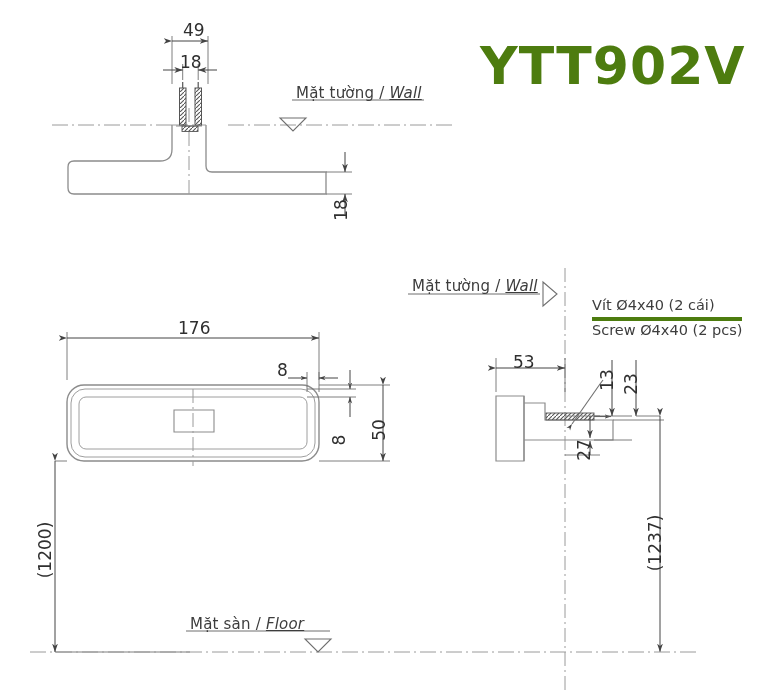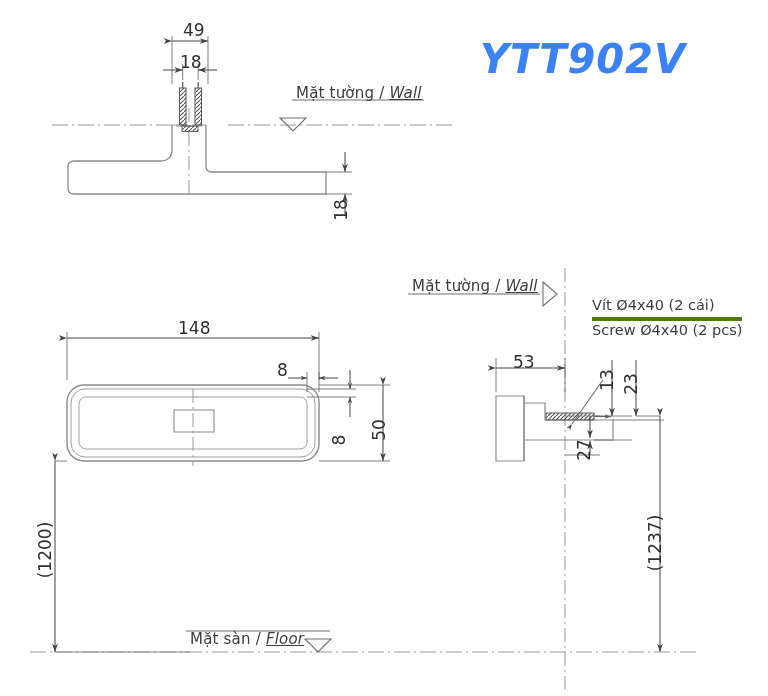"YTT902V" .title { color: #3b82f6 -> #4d7c0f; font-size: 40px -> 52px; font-style: italic -> none }
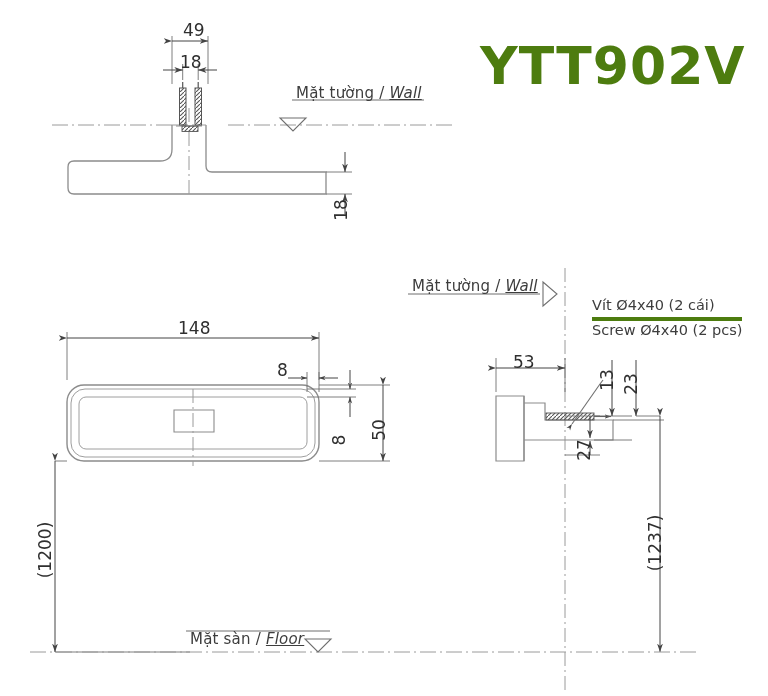"148" div.dim { text: 148 -> 176 }
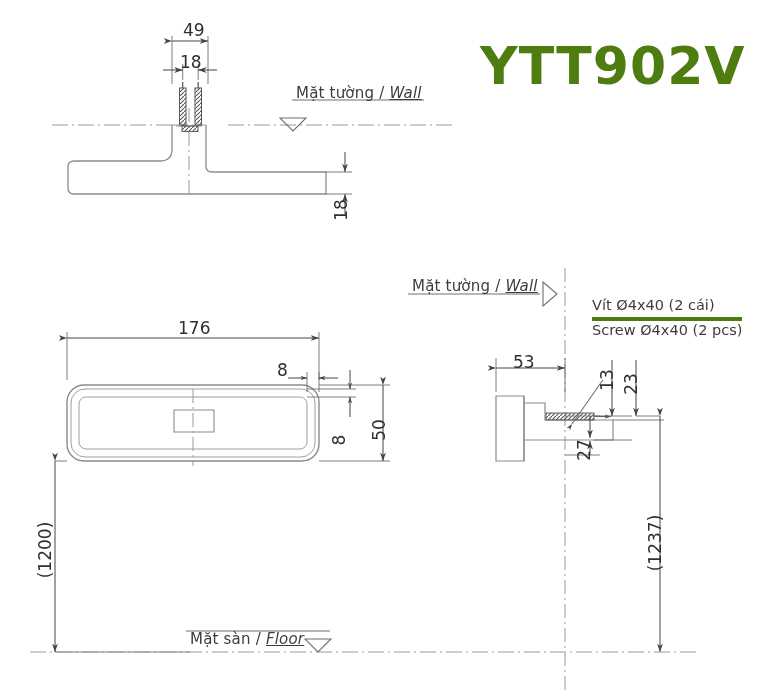"Mặt sàn / Floor" div.lbl { margin-top: 15px -> none }
